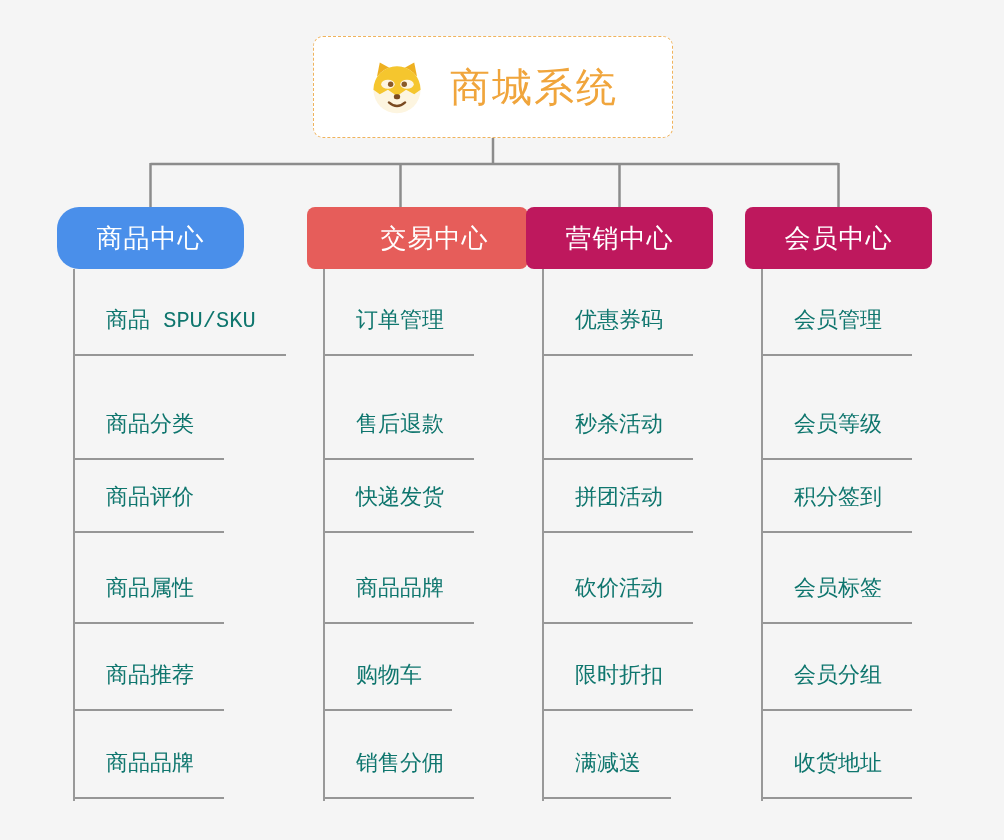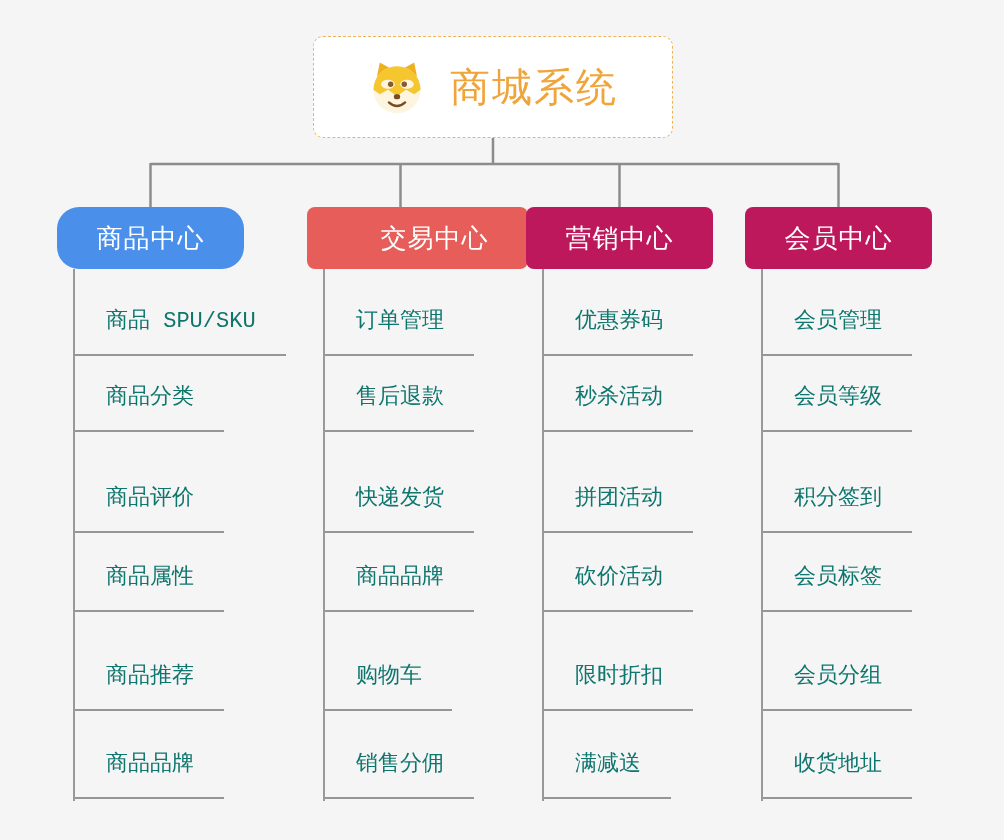"商品分类" .r1 { top: 119px -> 147px }
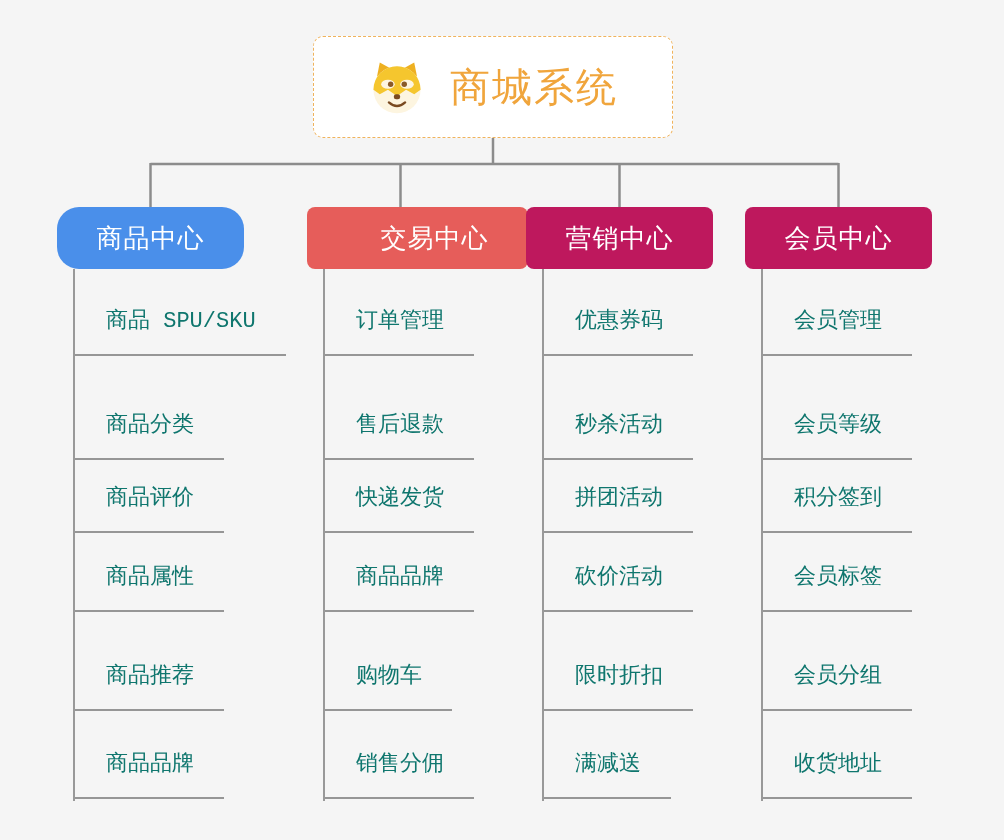"商品属性" .r3 { top: 299px -> 311px }
